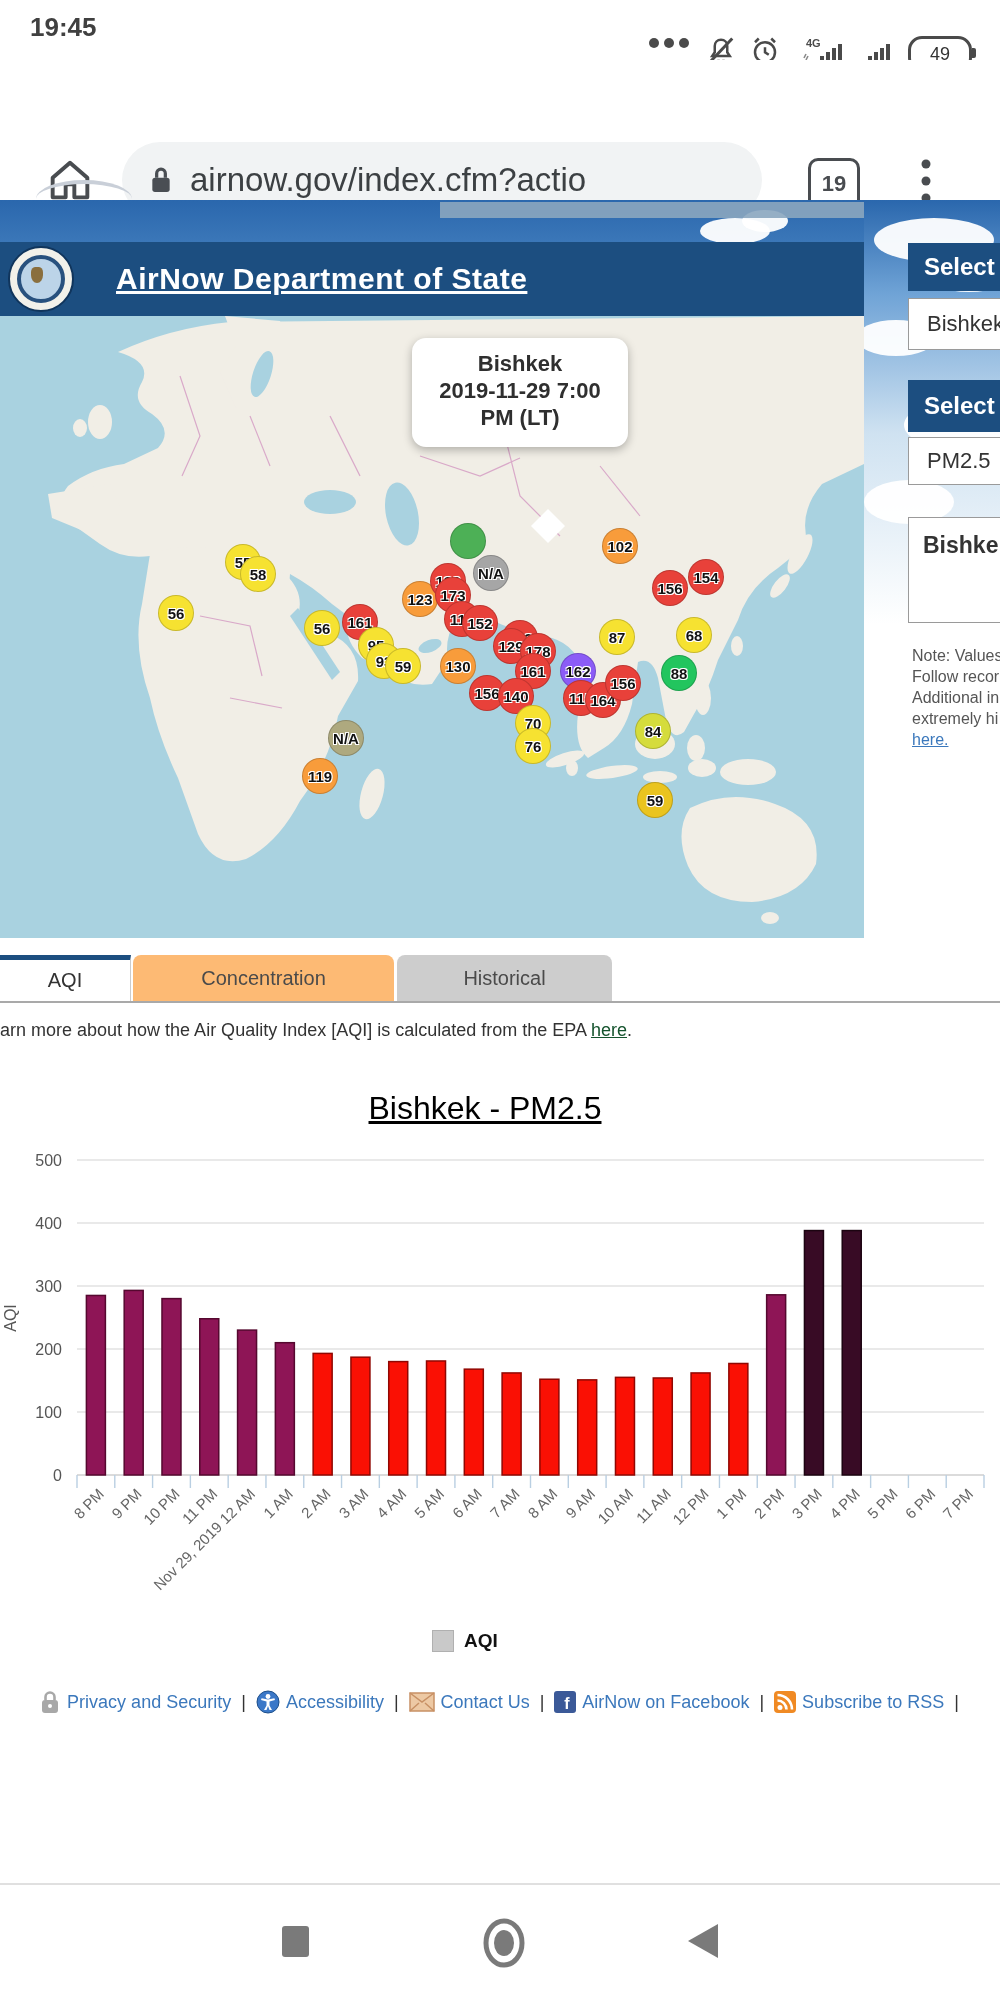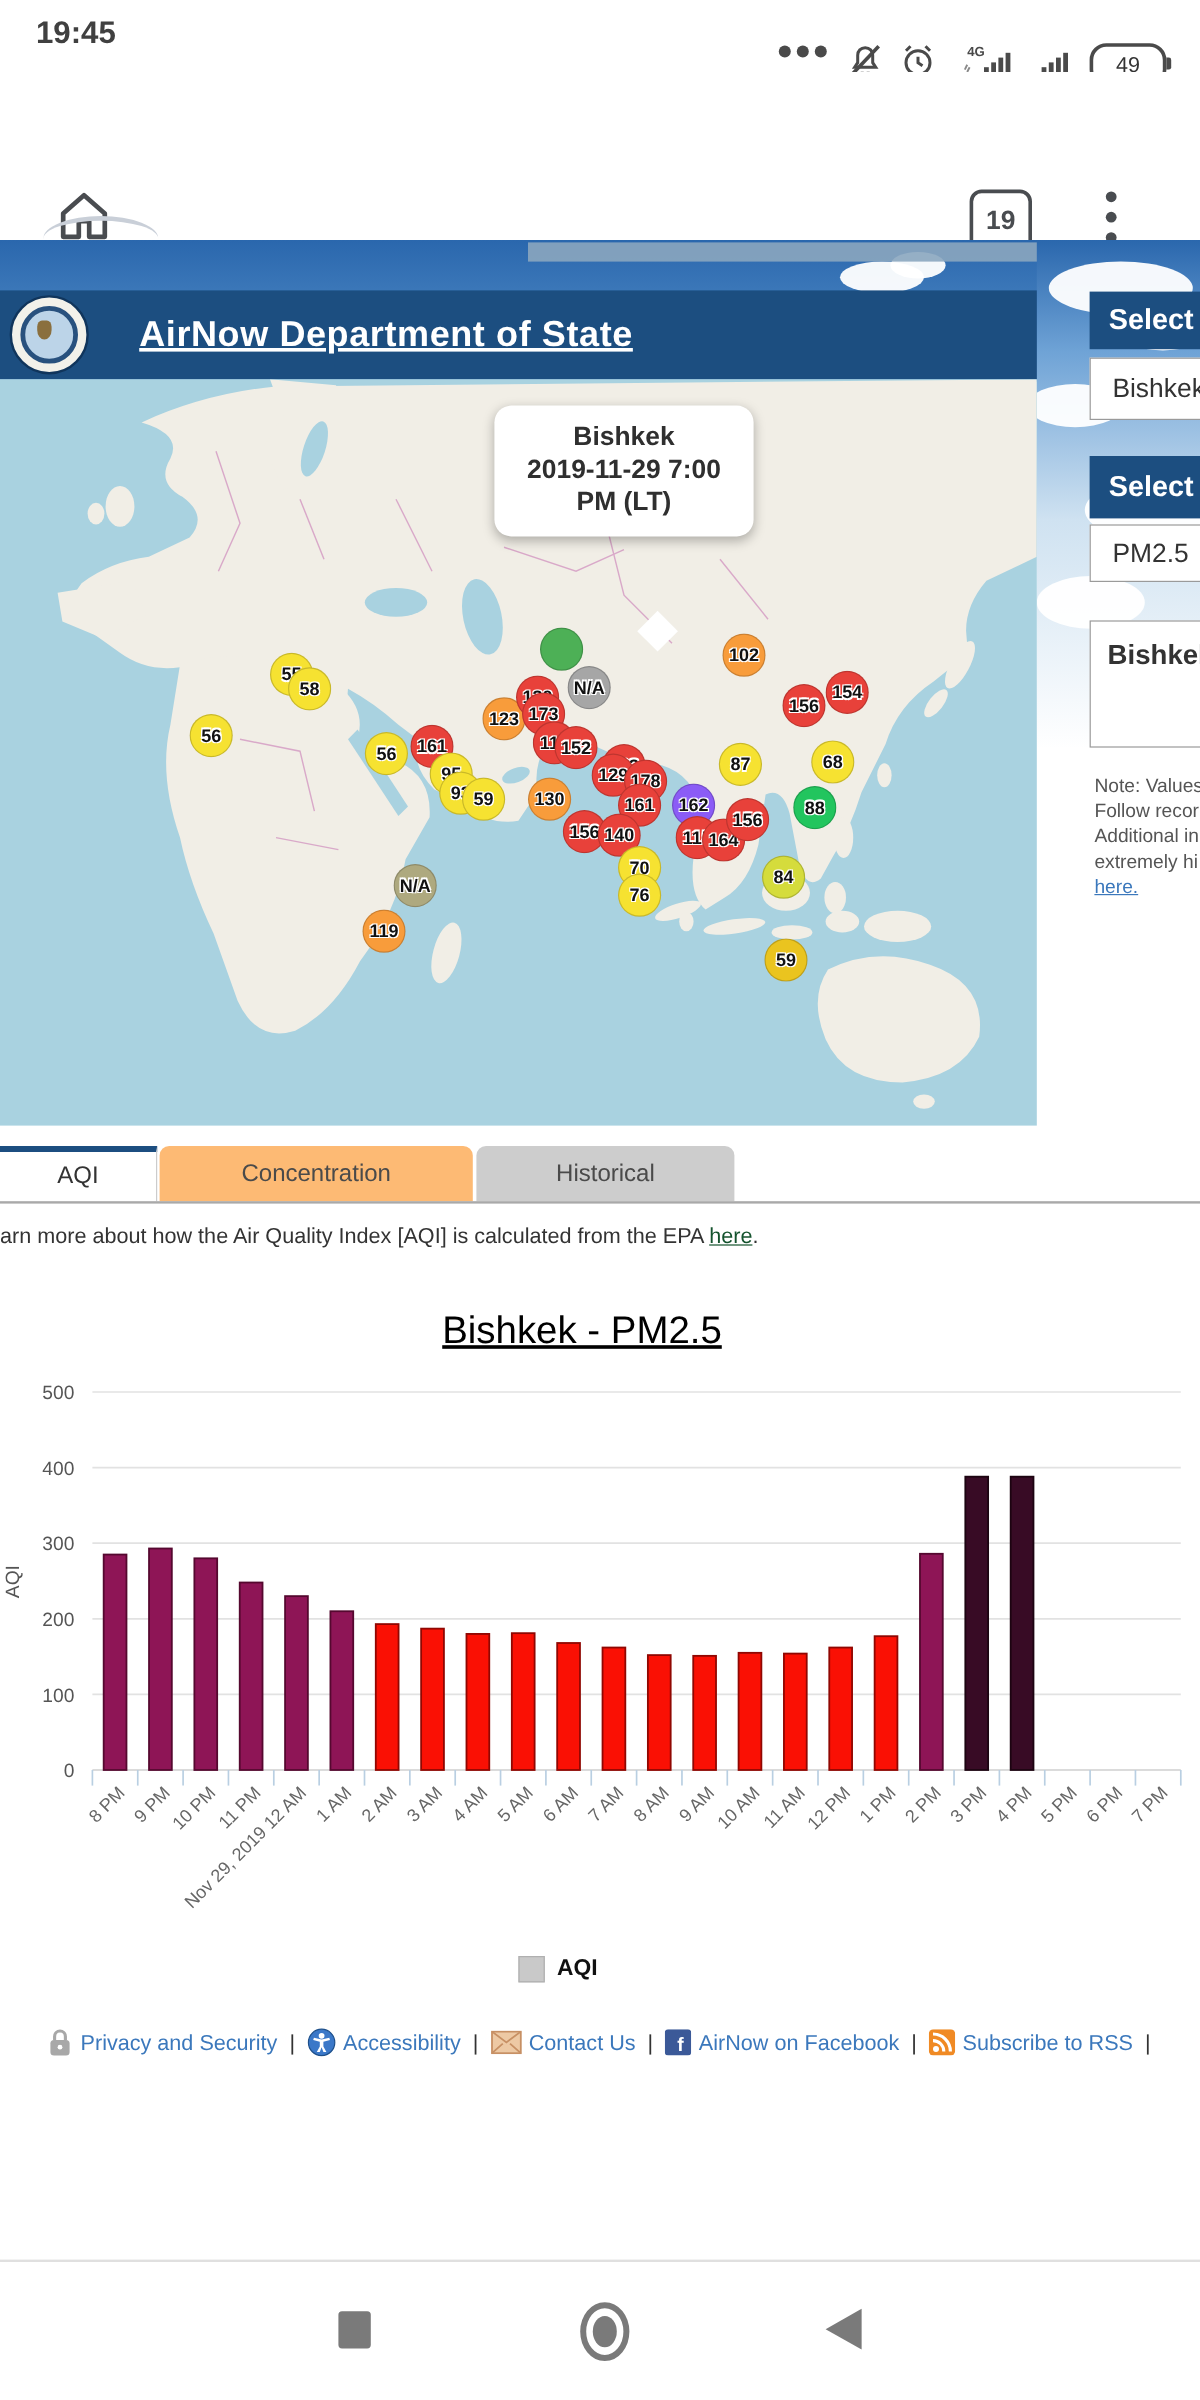"airnow.gov/index.cfm?actio" div.abs { html: none -> <div> <svg> <rect></rect> <path></path> </svg> <span>airnow.gov/index.cfm?actio</span> </div> }
